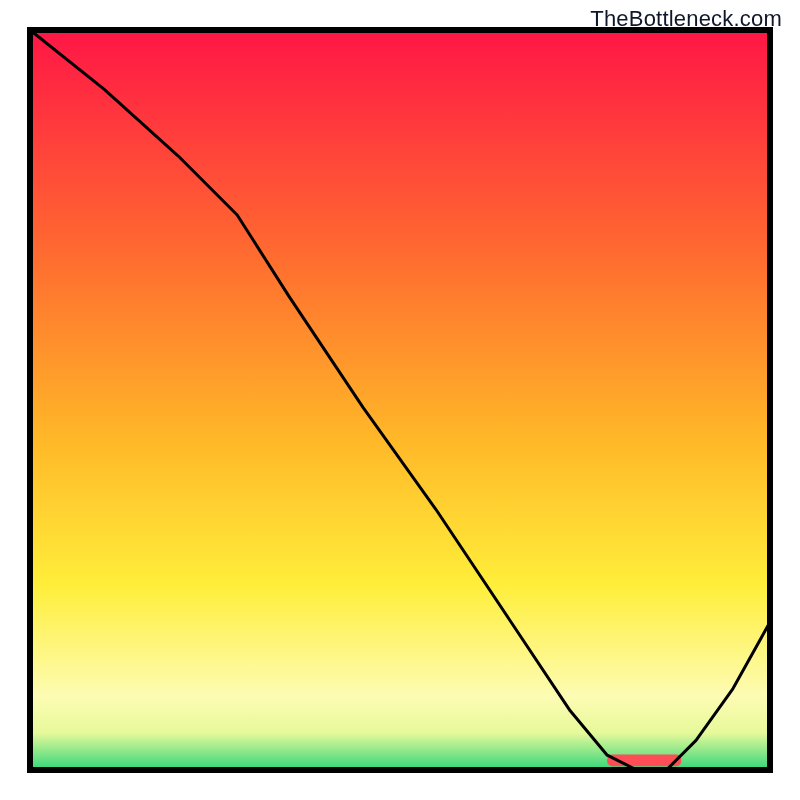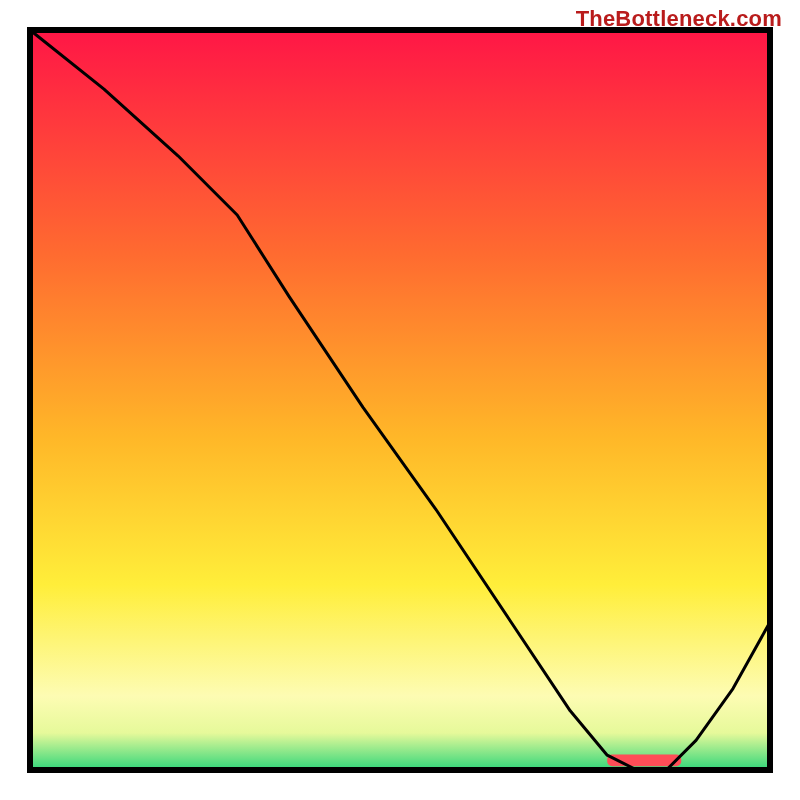"TheBottleneck.com" .watermark { color: #b91c1c -> #0f172a; font-weight: 700 -> 400 }
